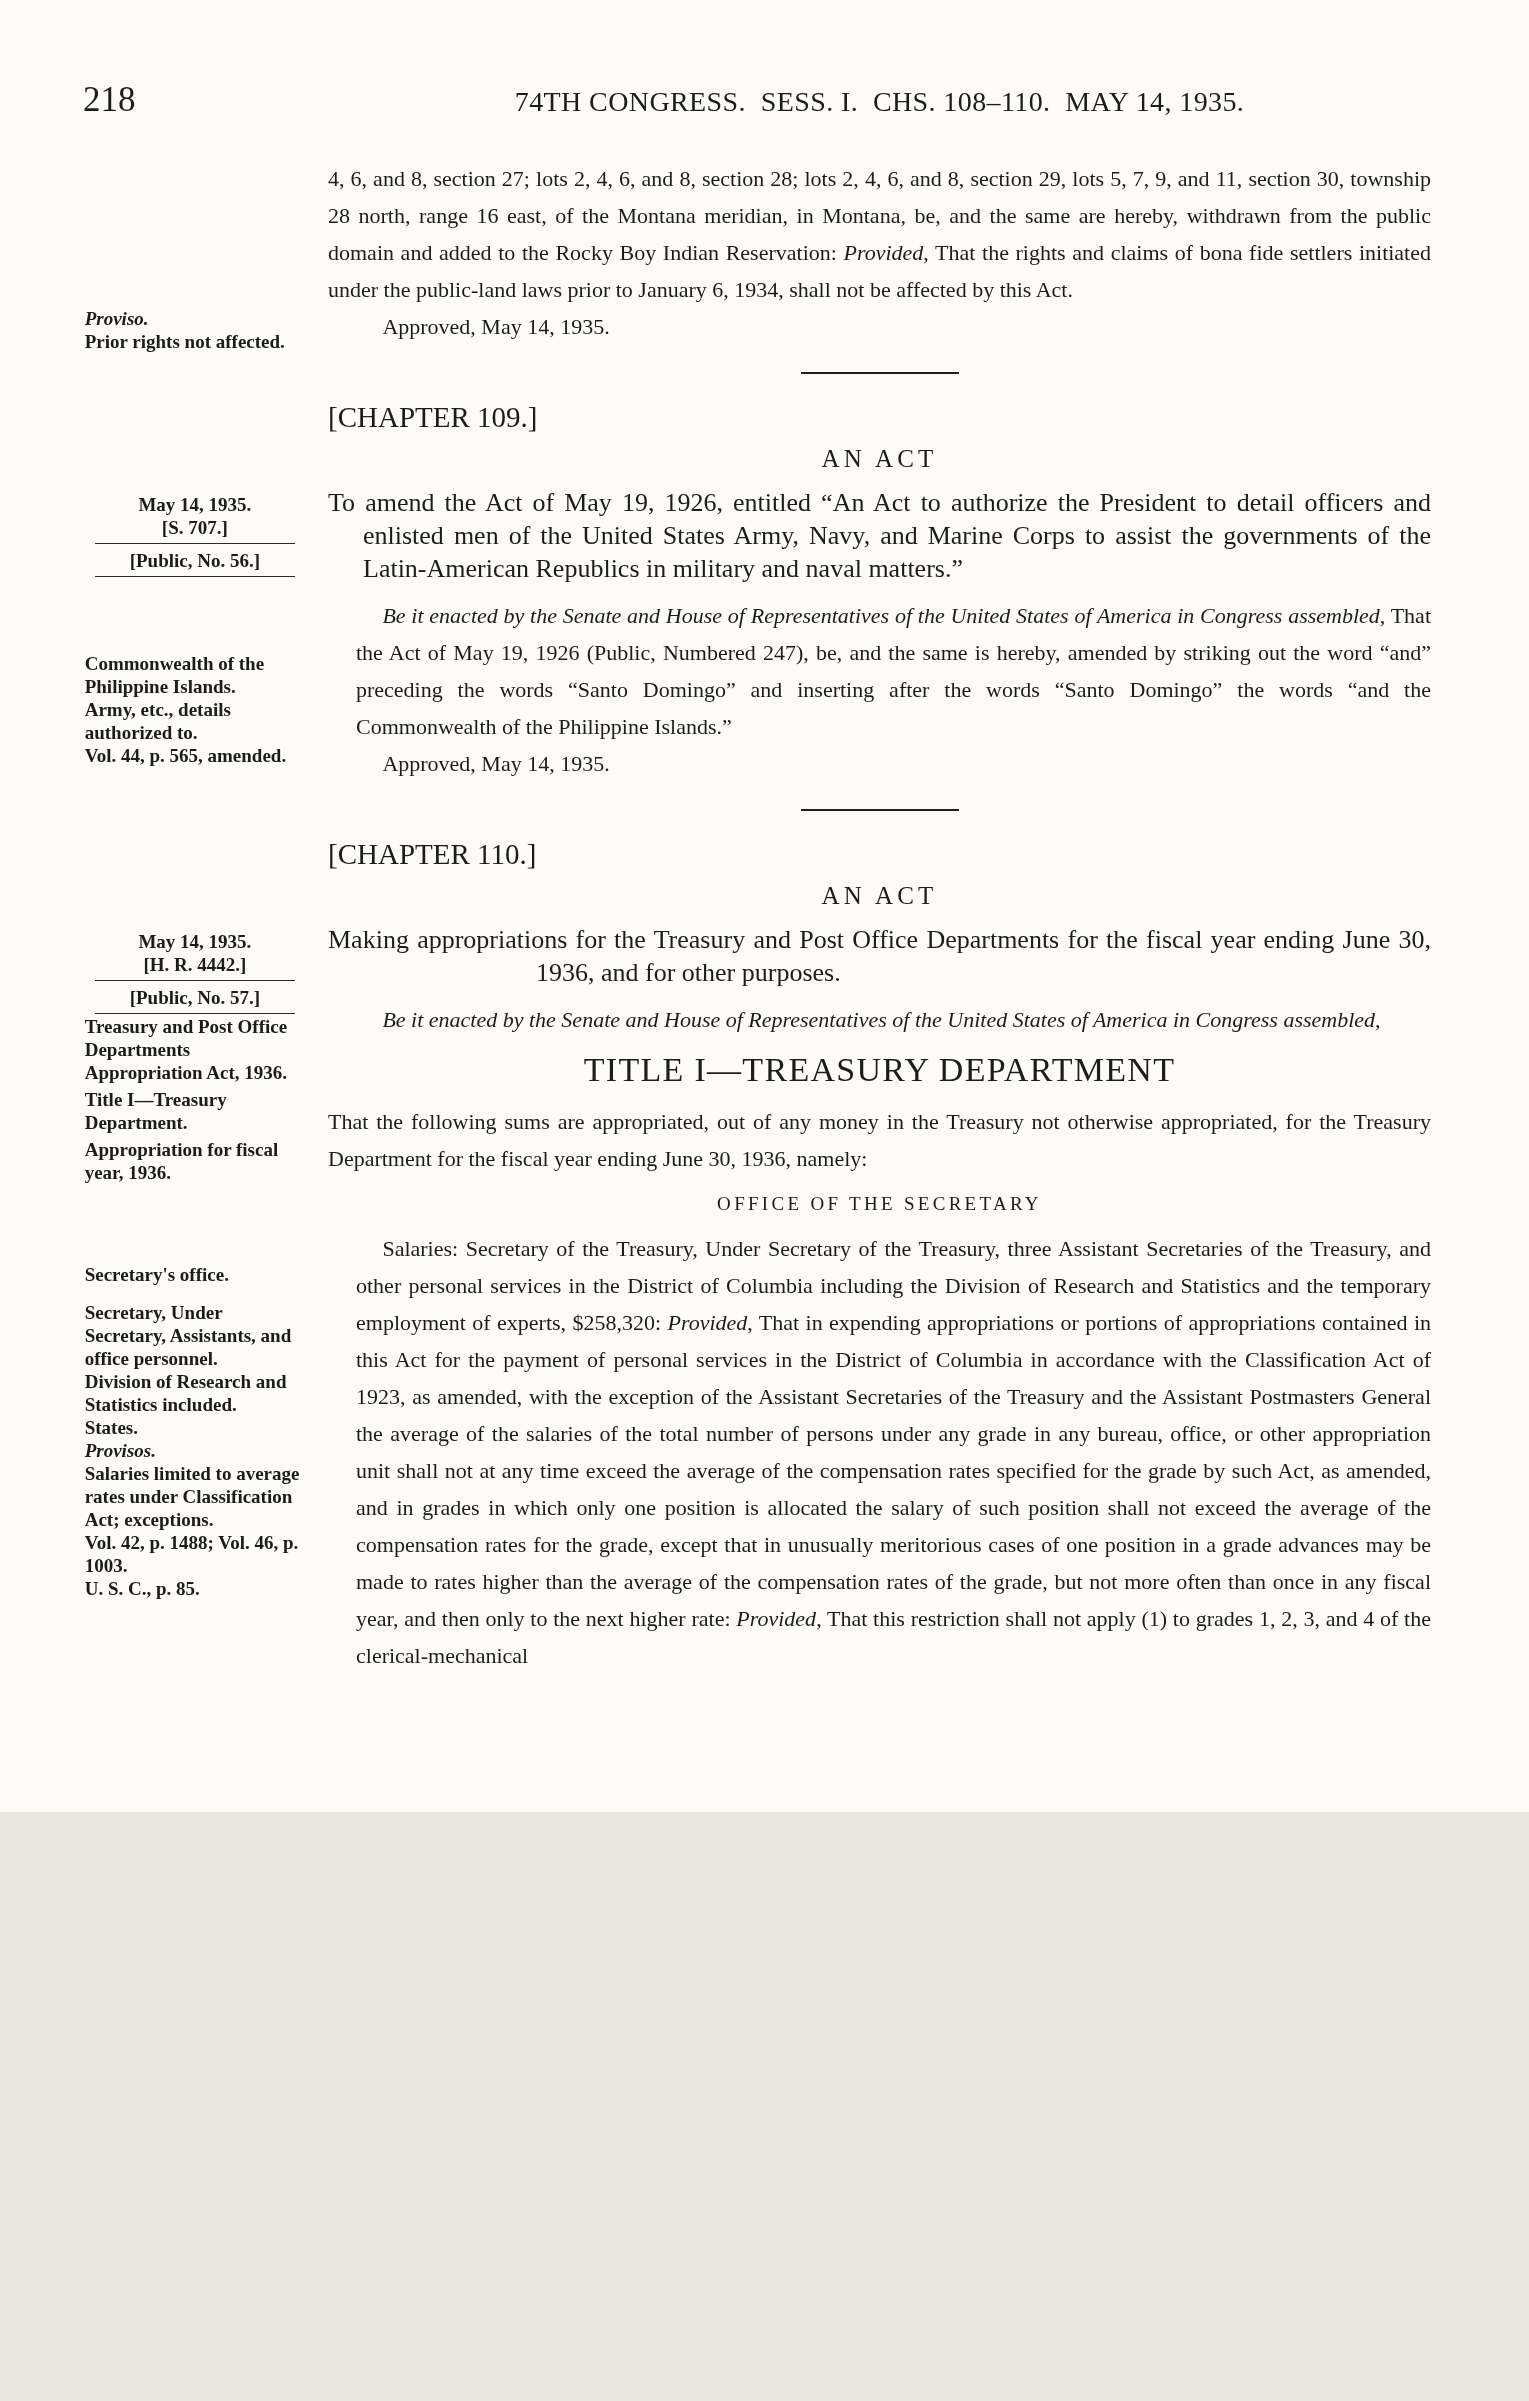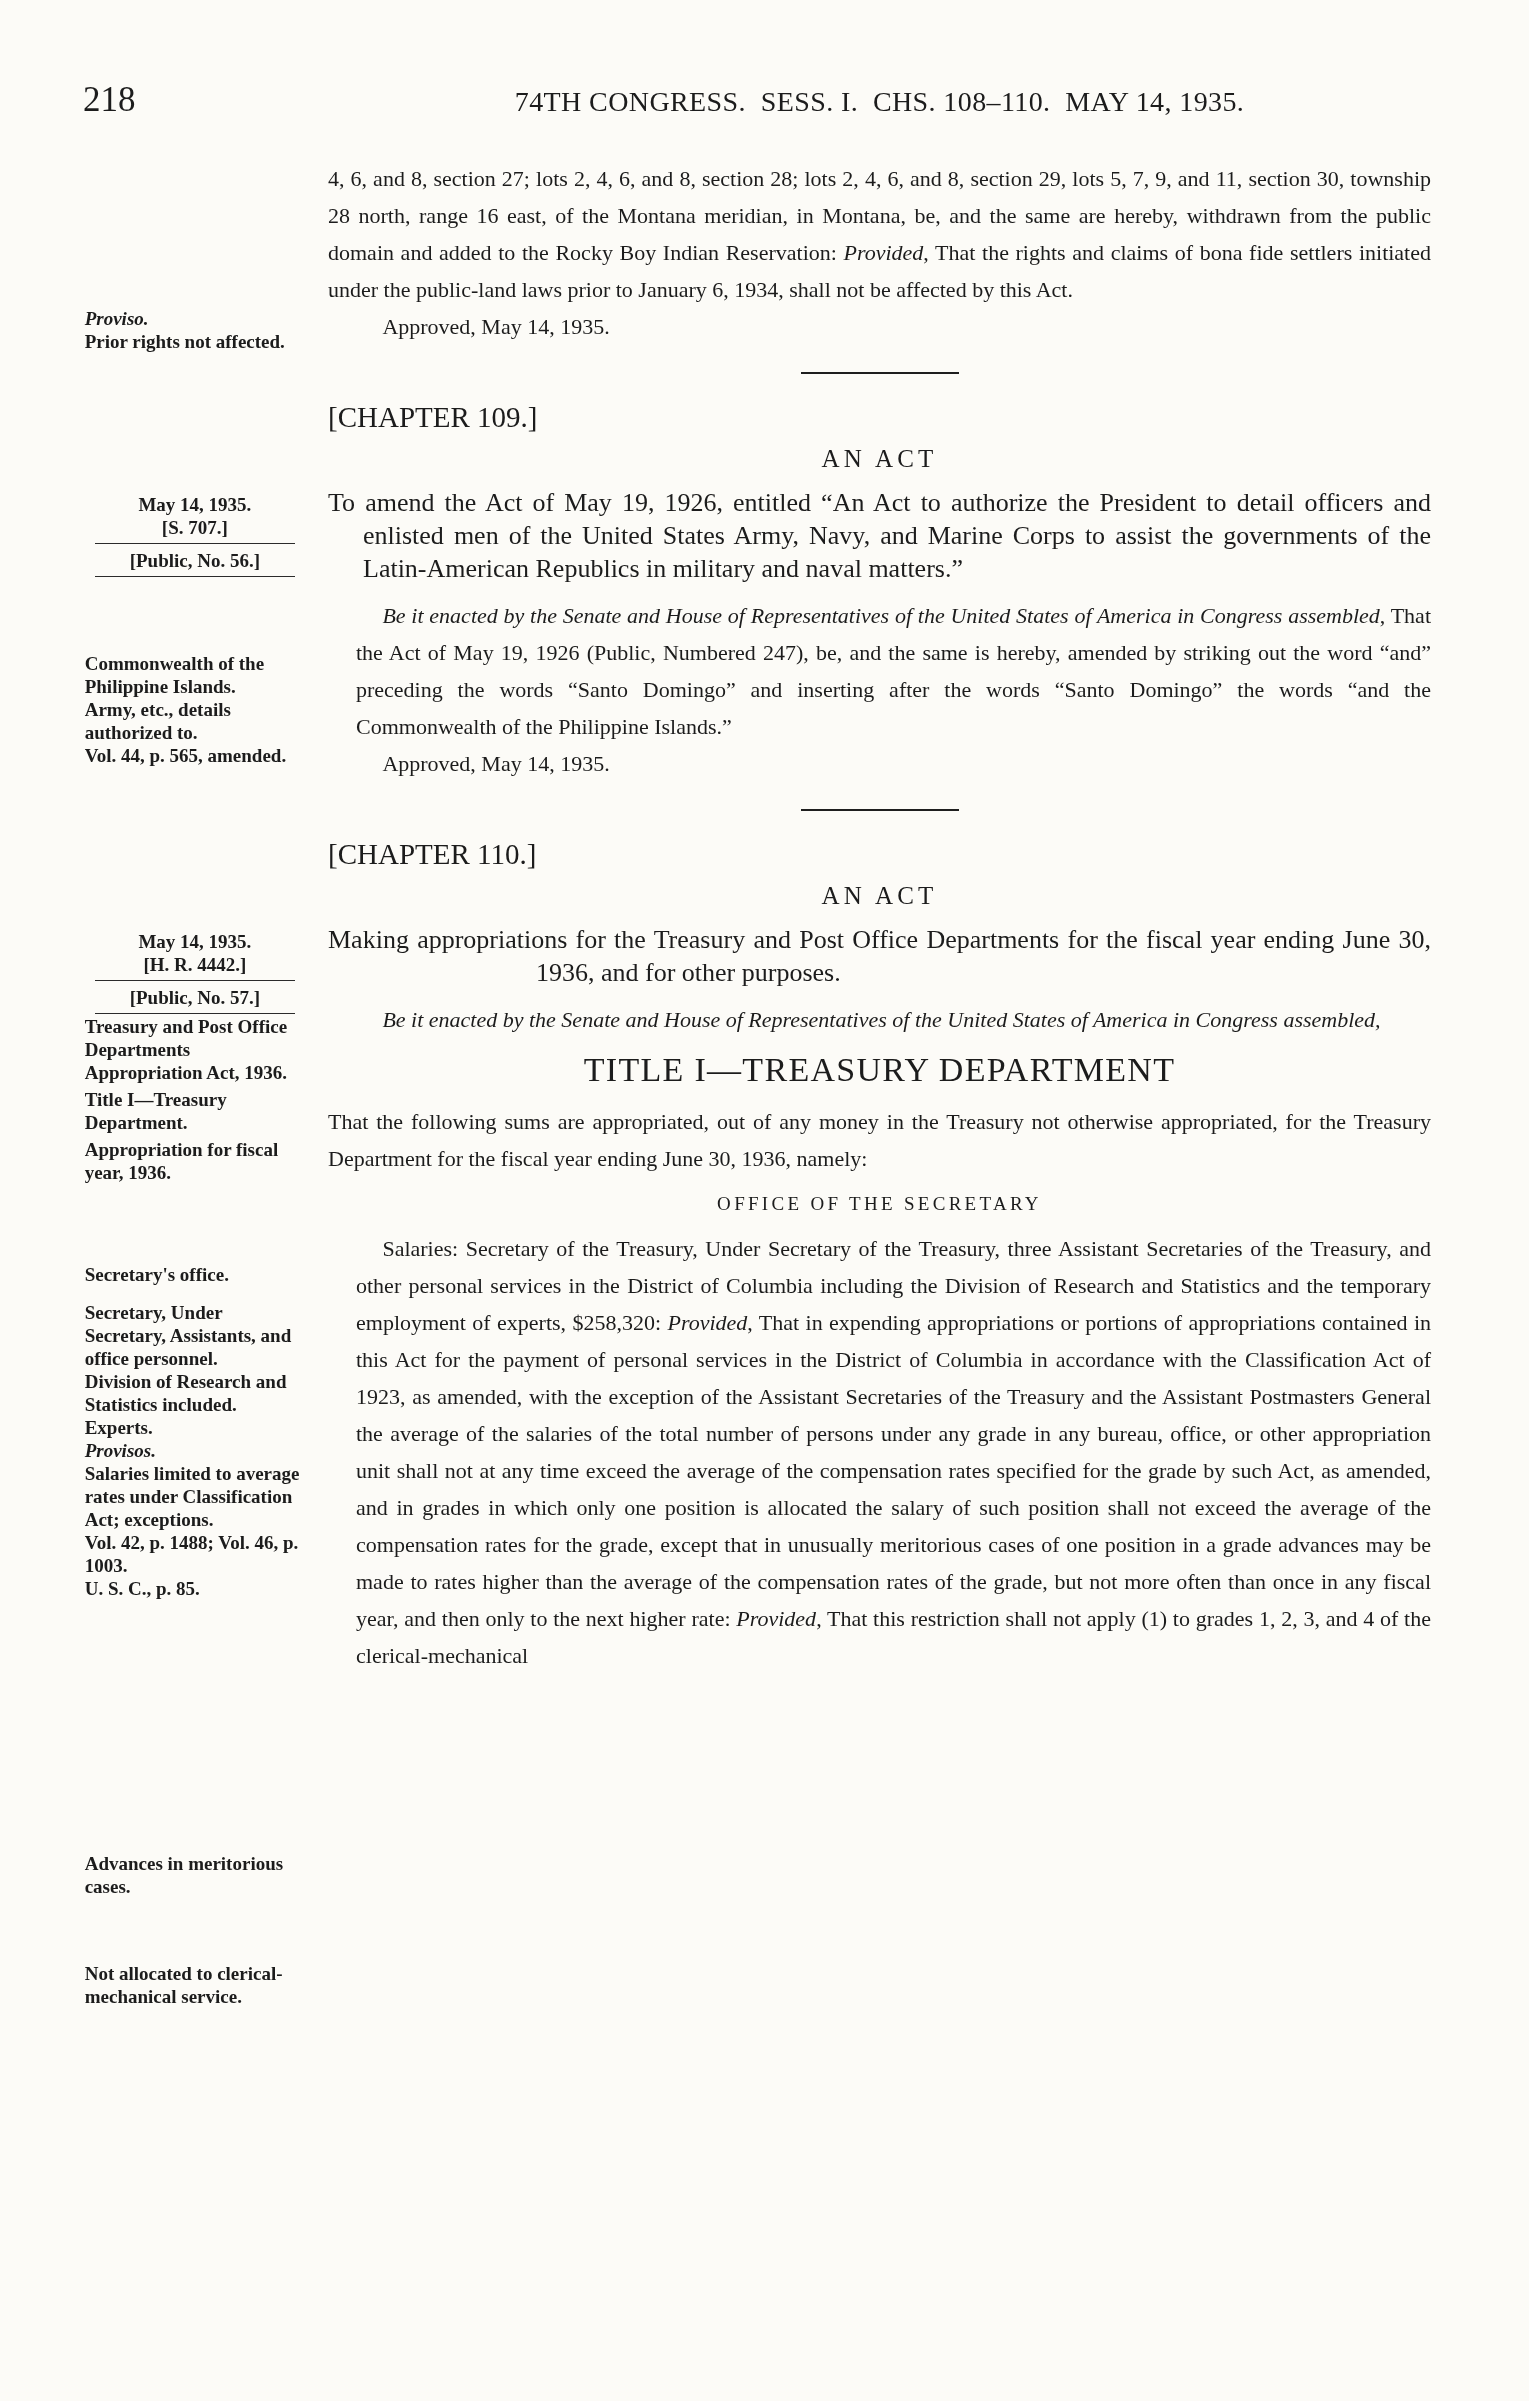"218" .sheet { height: 2401px -> 1812px }
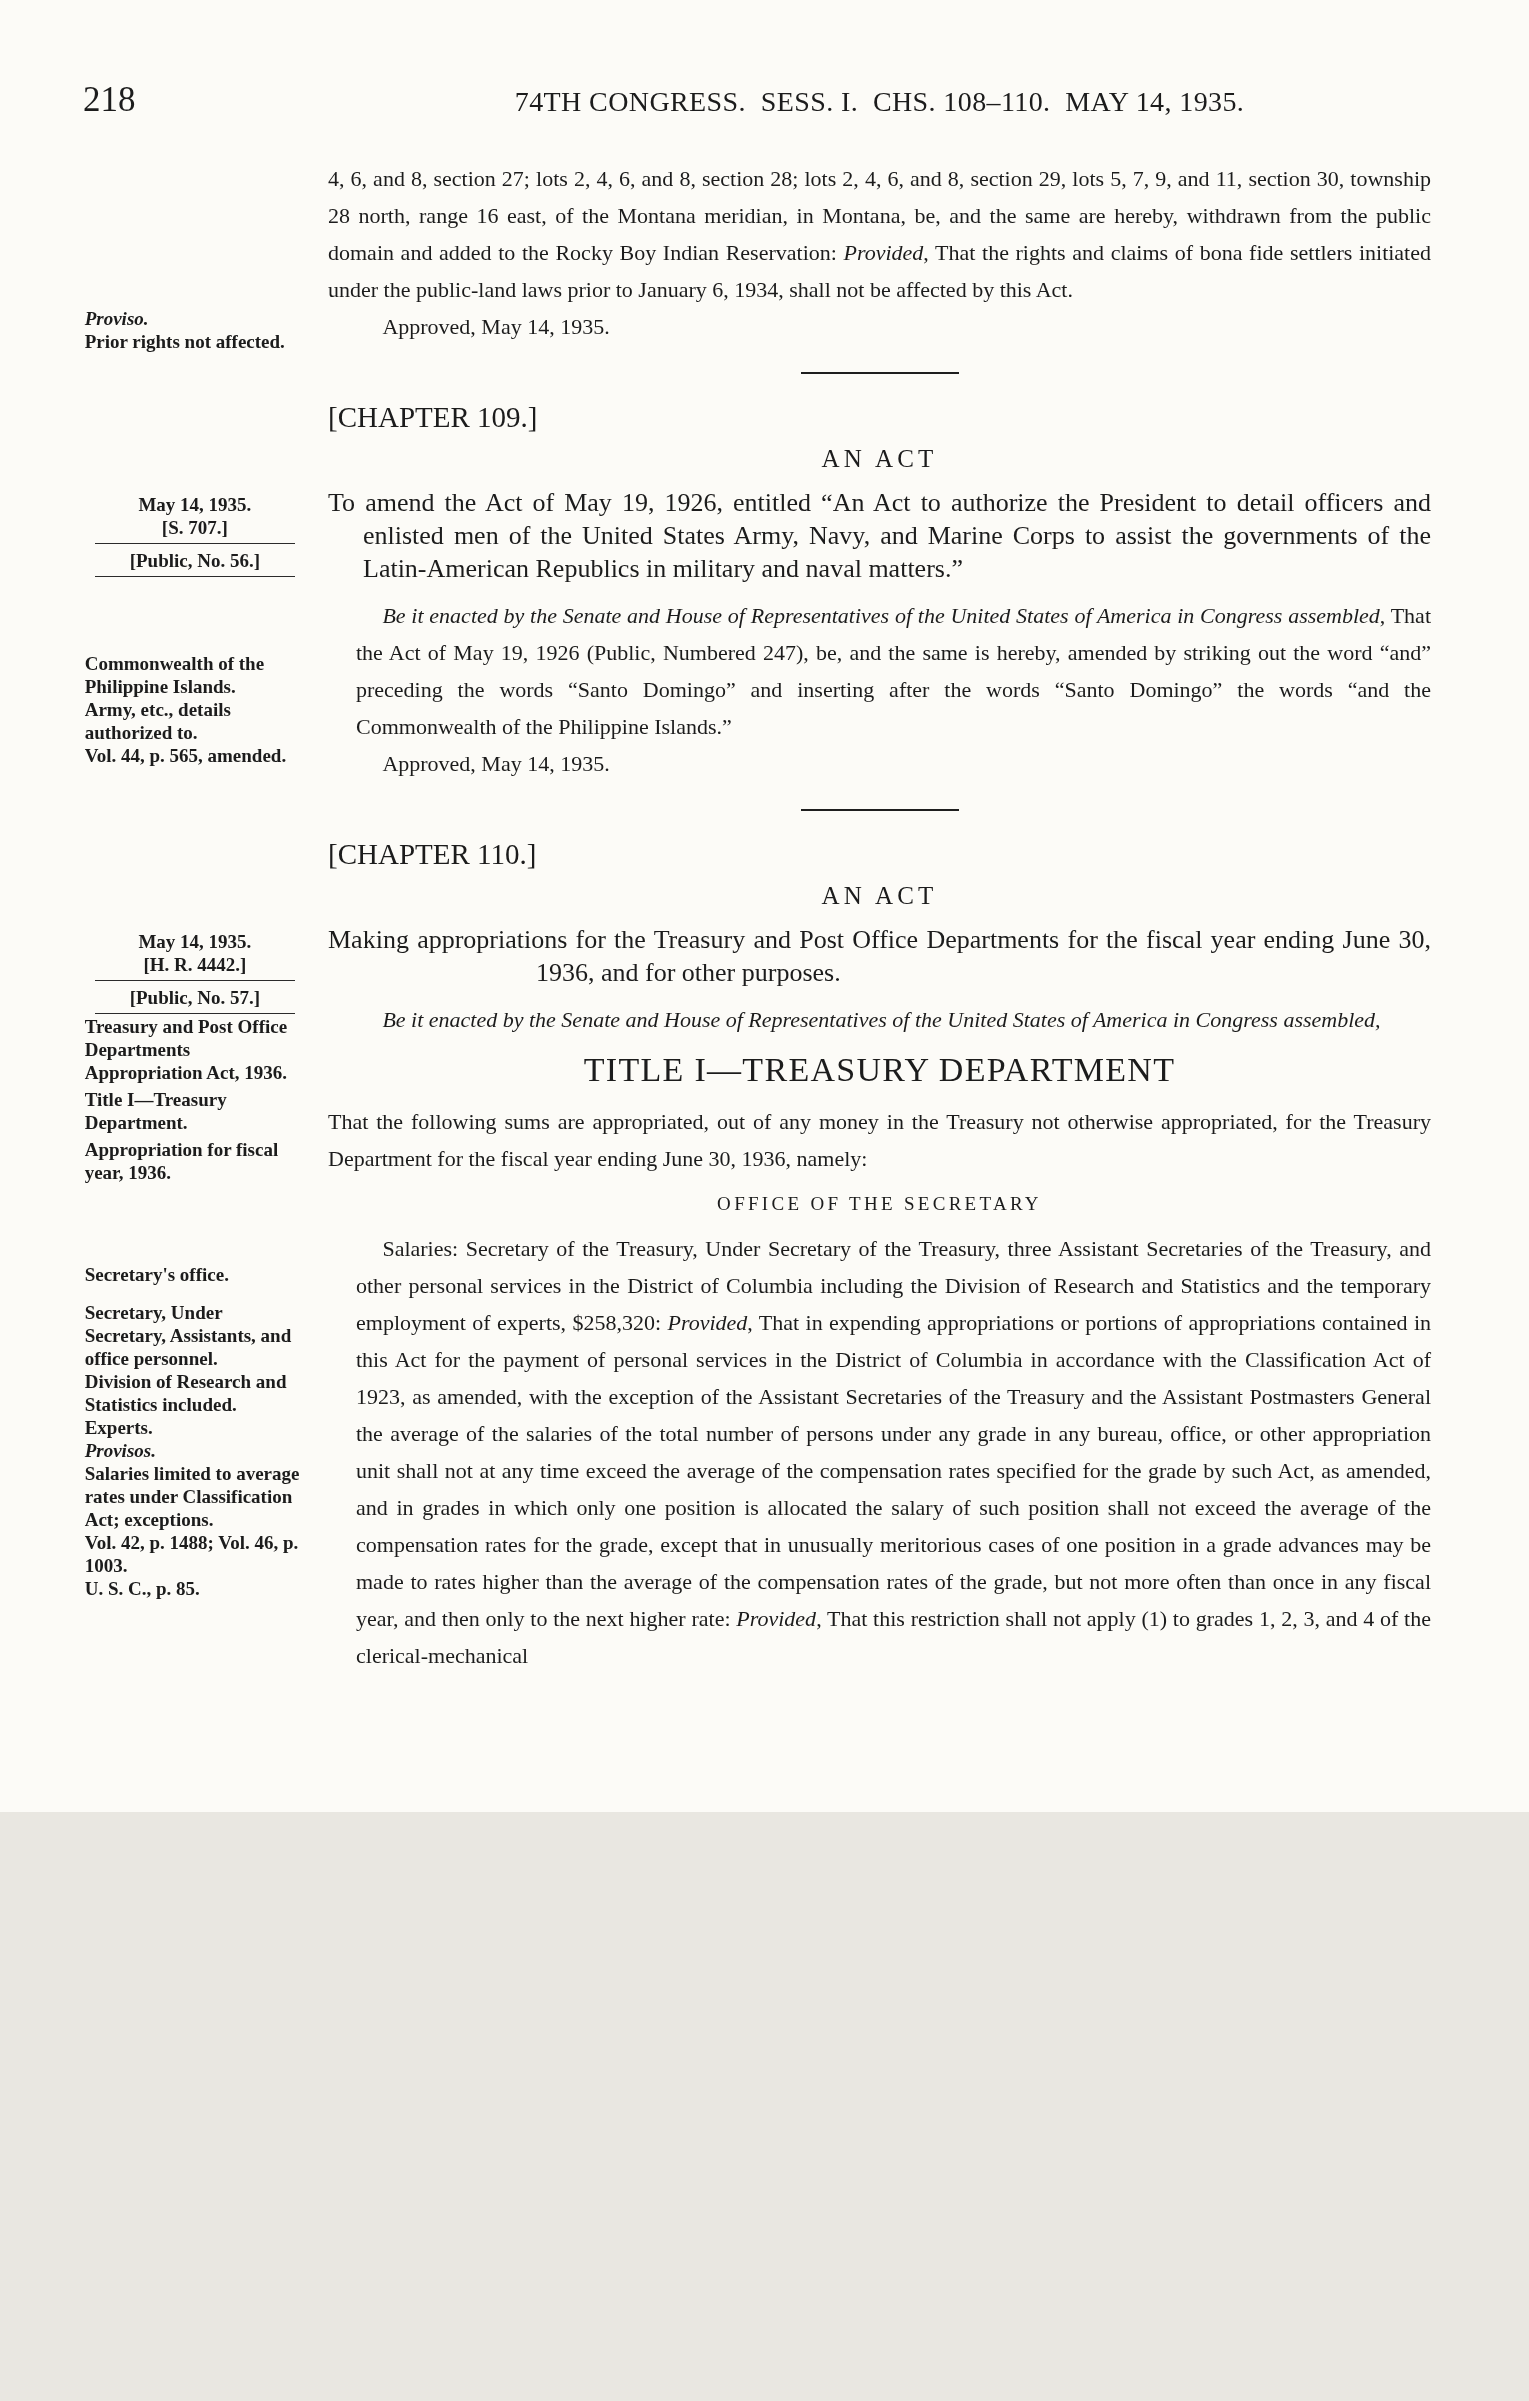"Experts." div.margin-note { text: Experts -> States }
